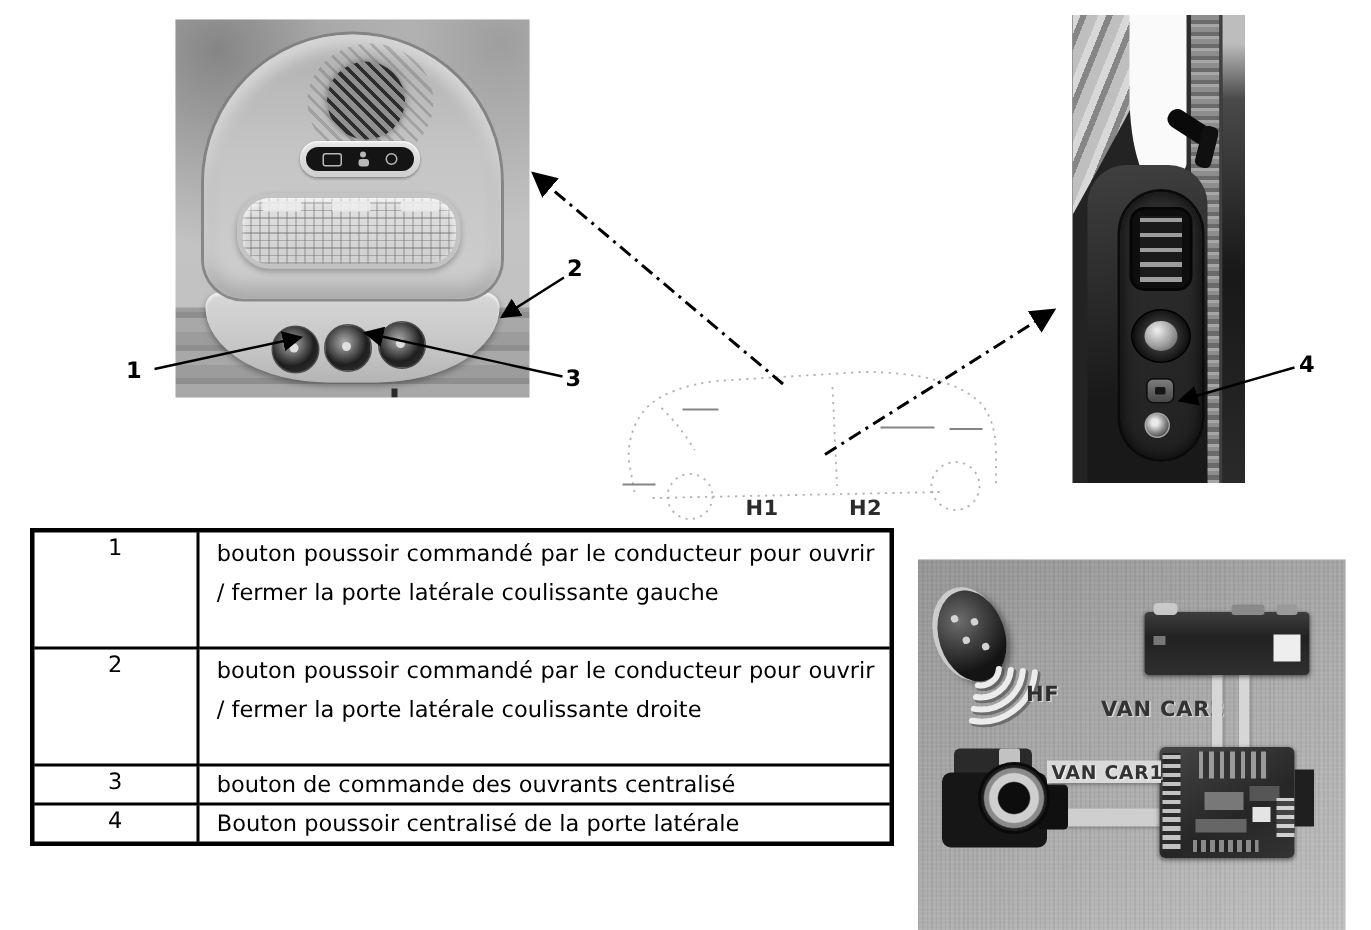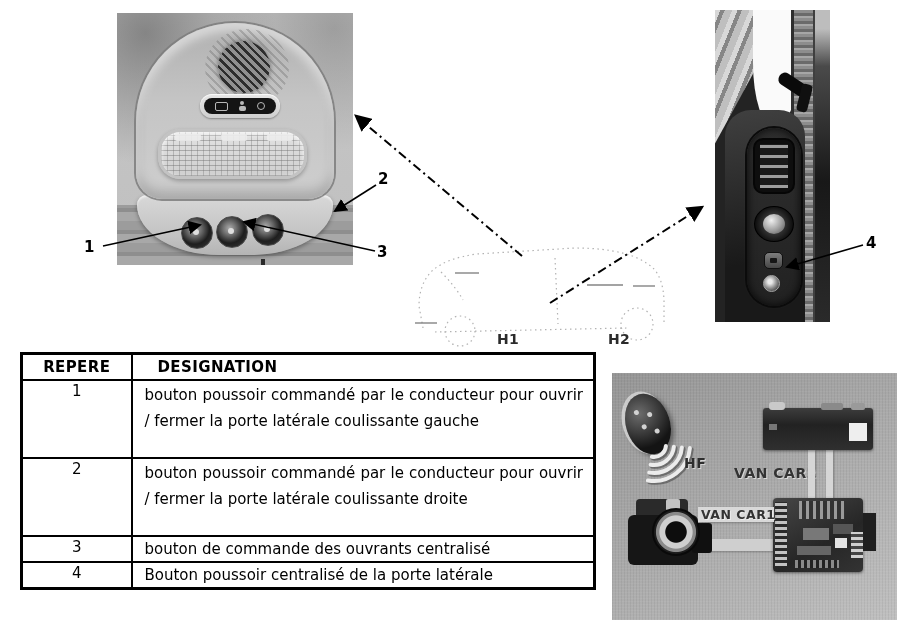"H2" #h2 { left: 608px -> 566px }
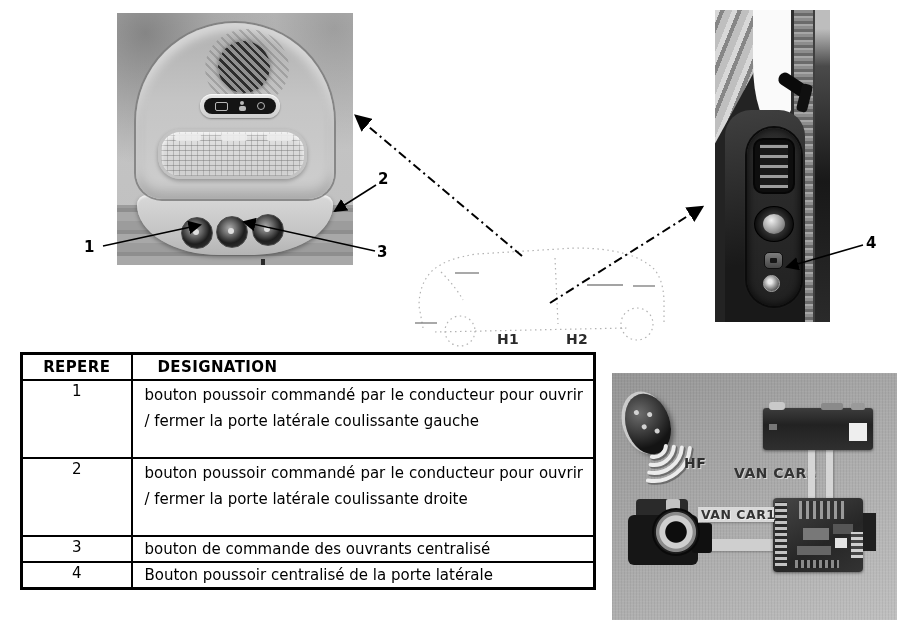"REPERE" tr { html: <tr> <th>REPERE</th> <th>DESIGNATION</th> </tr> -> none }
